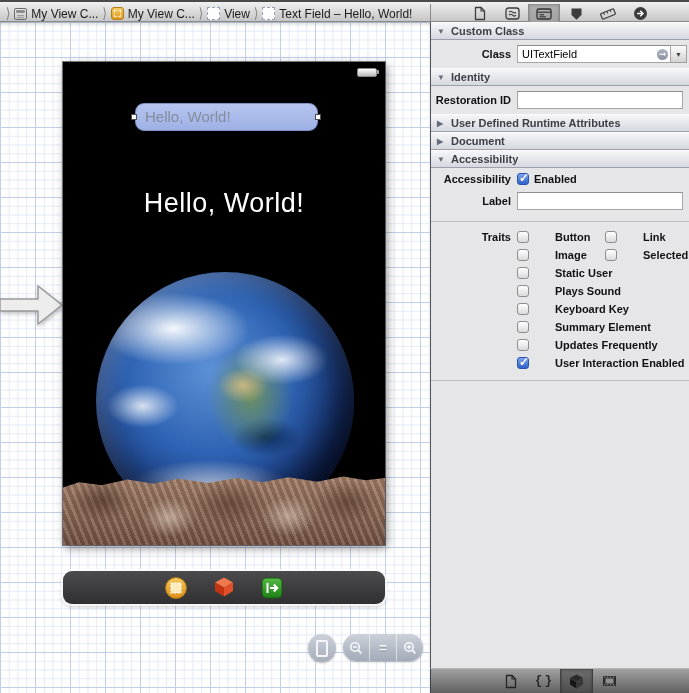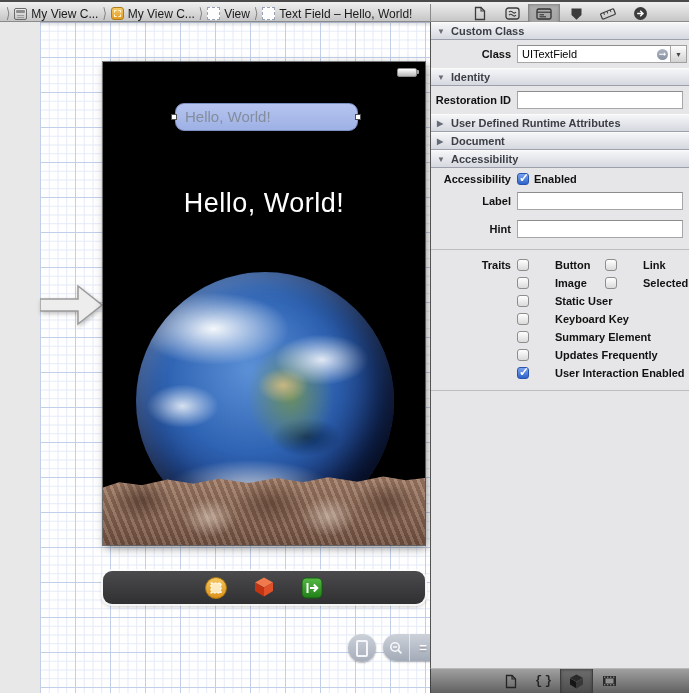"Hello, World!" .canvas { margin-left: 40px -> none }
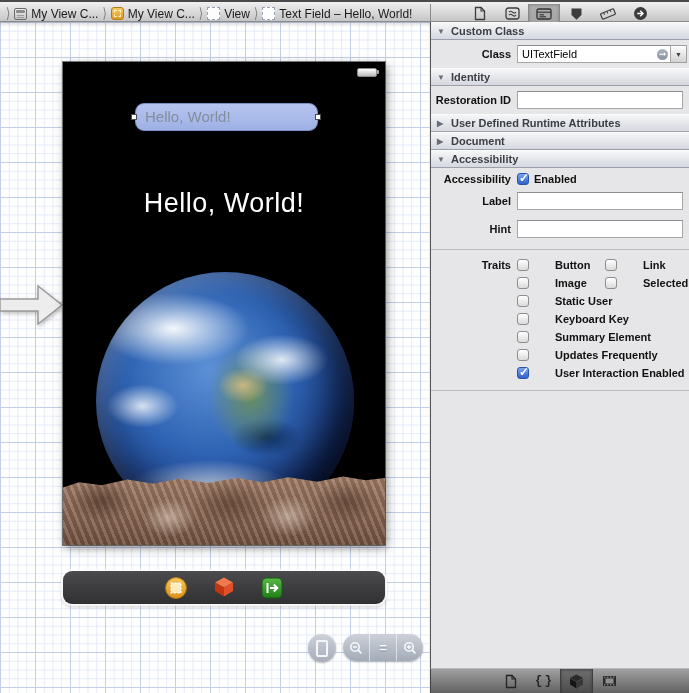"Hint" div.prow { html: <div> <span>Hint</span> <input> </div> -> none }
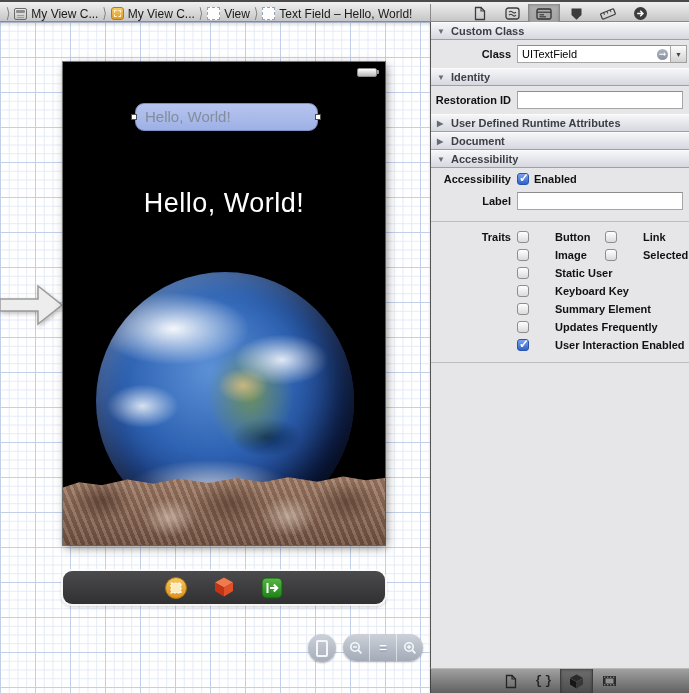"Plays Sound" div.trow { html: none -> <div> <span></span> <span> <span></span> <span>Plays Sound</span> </span> </div> }
